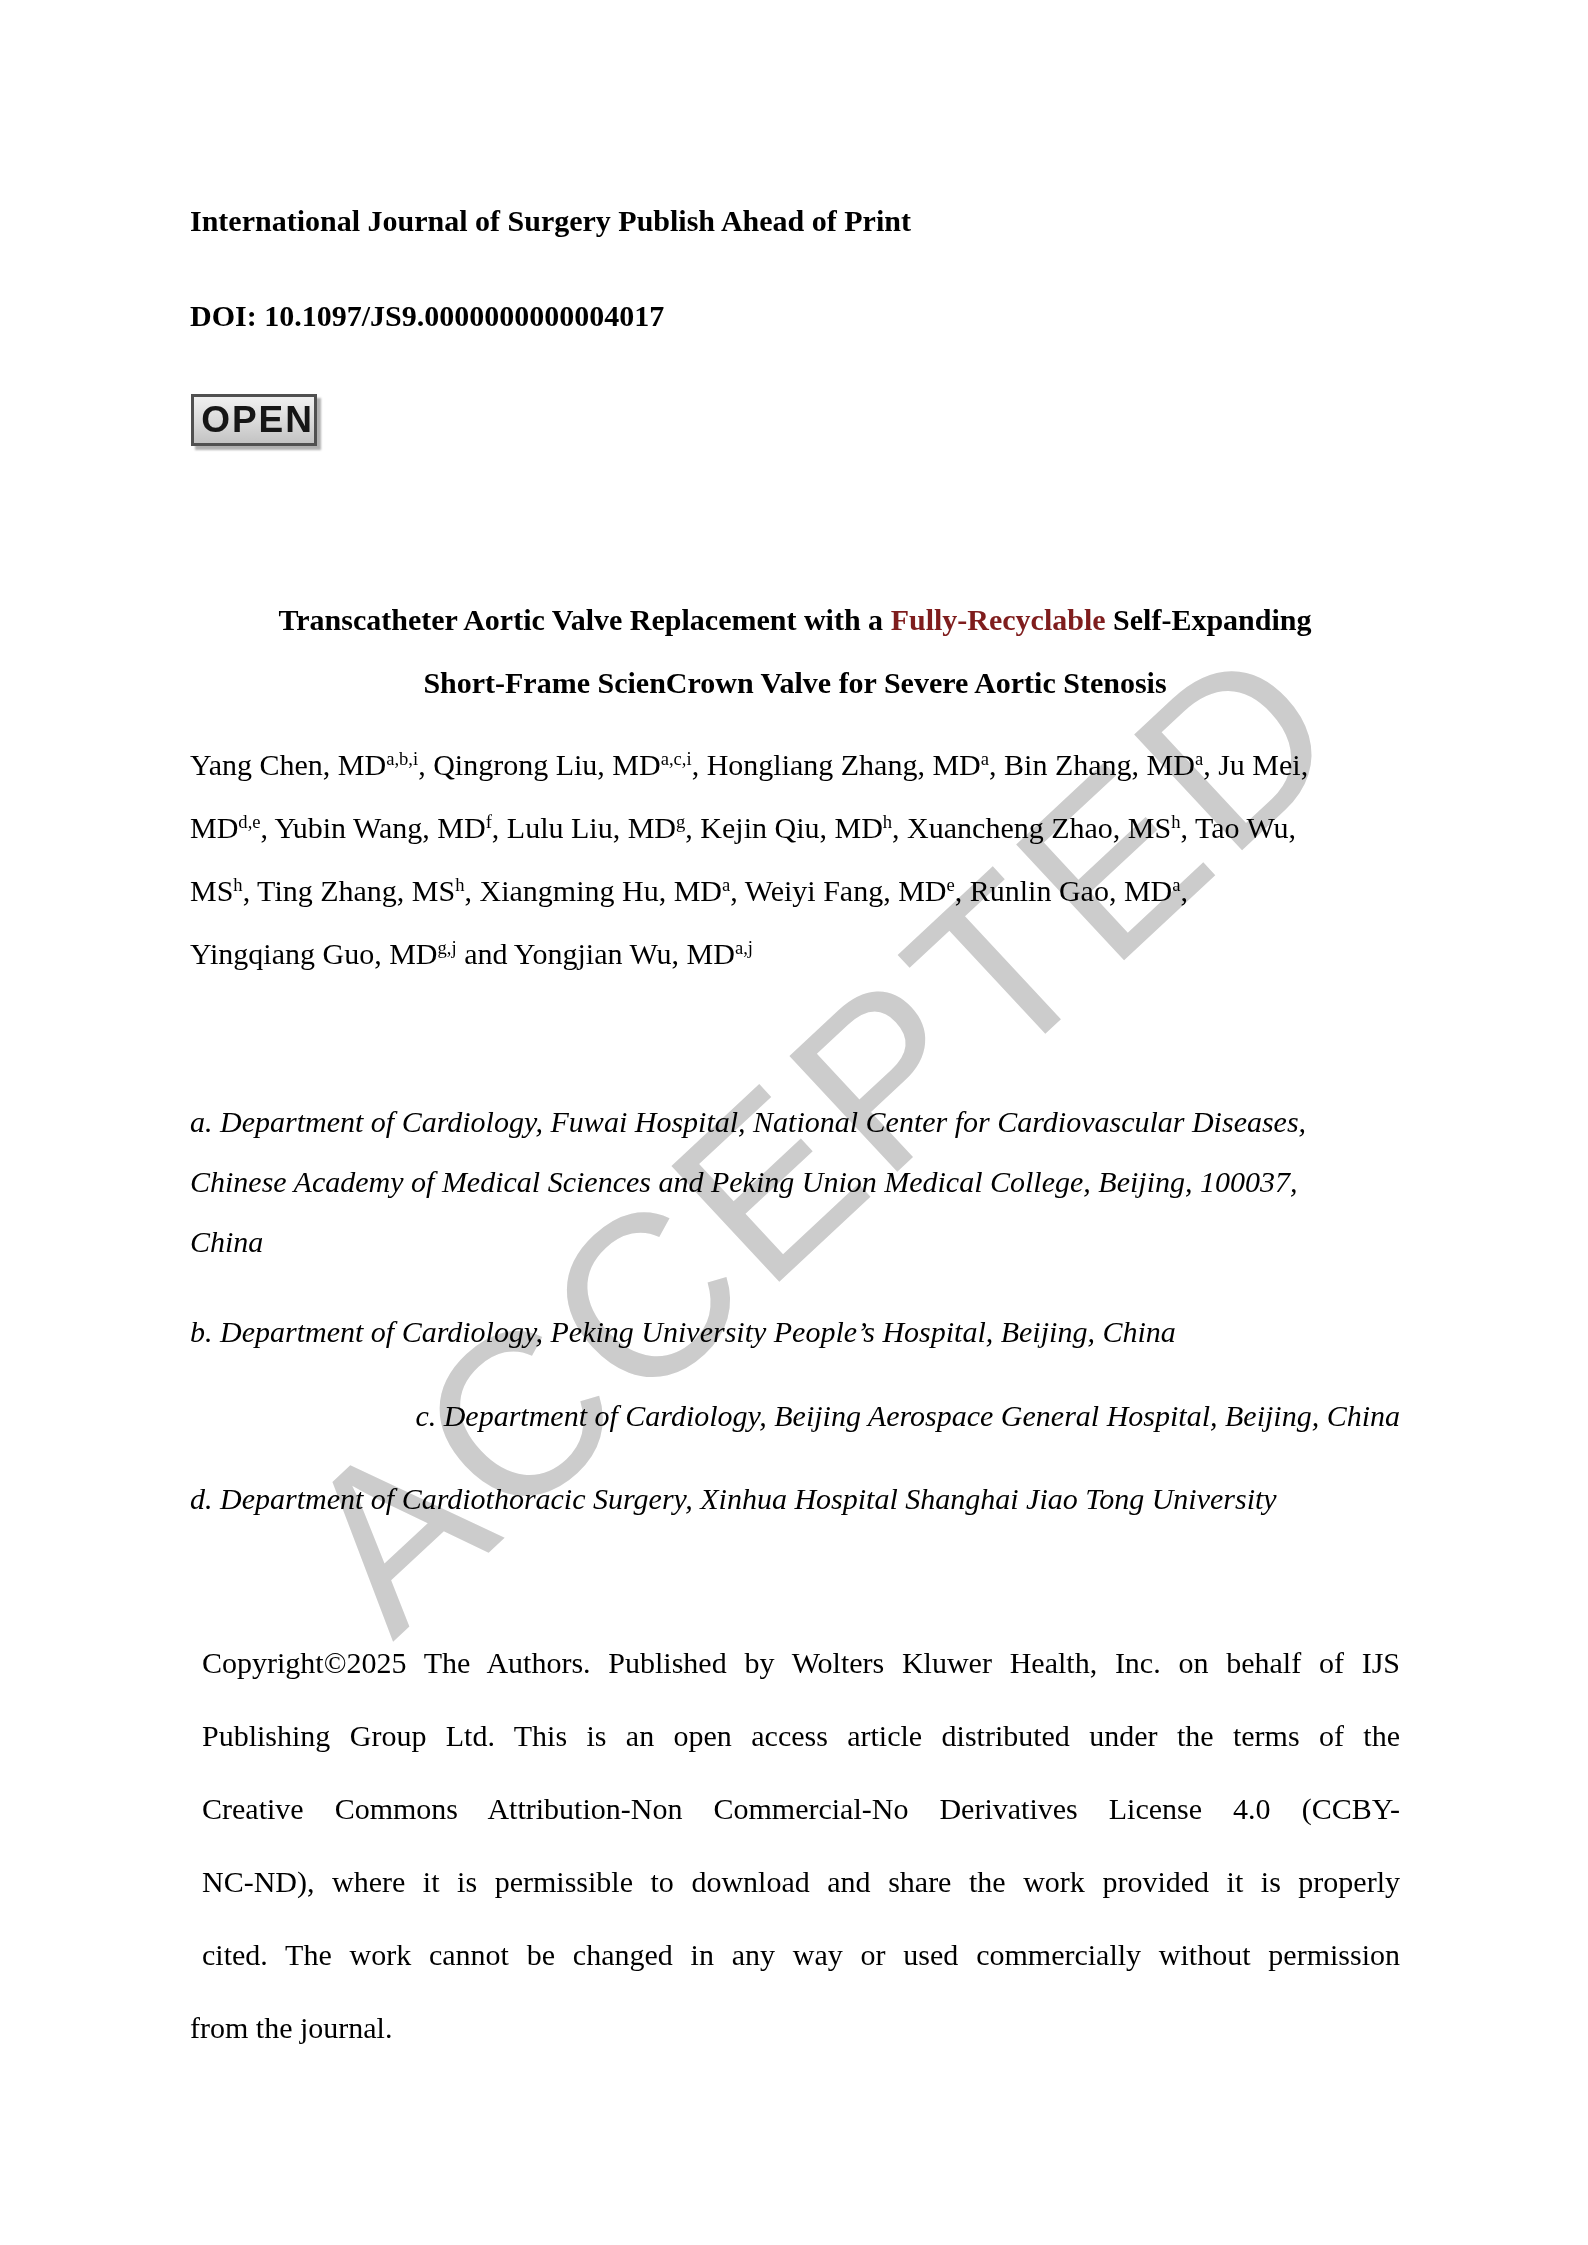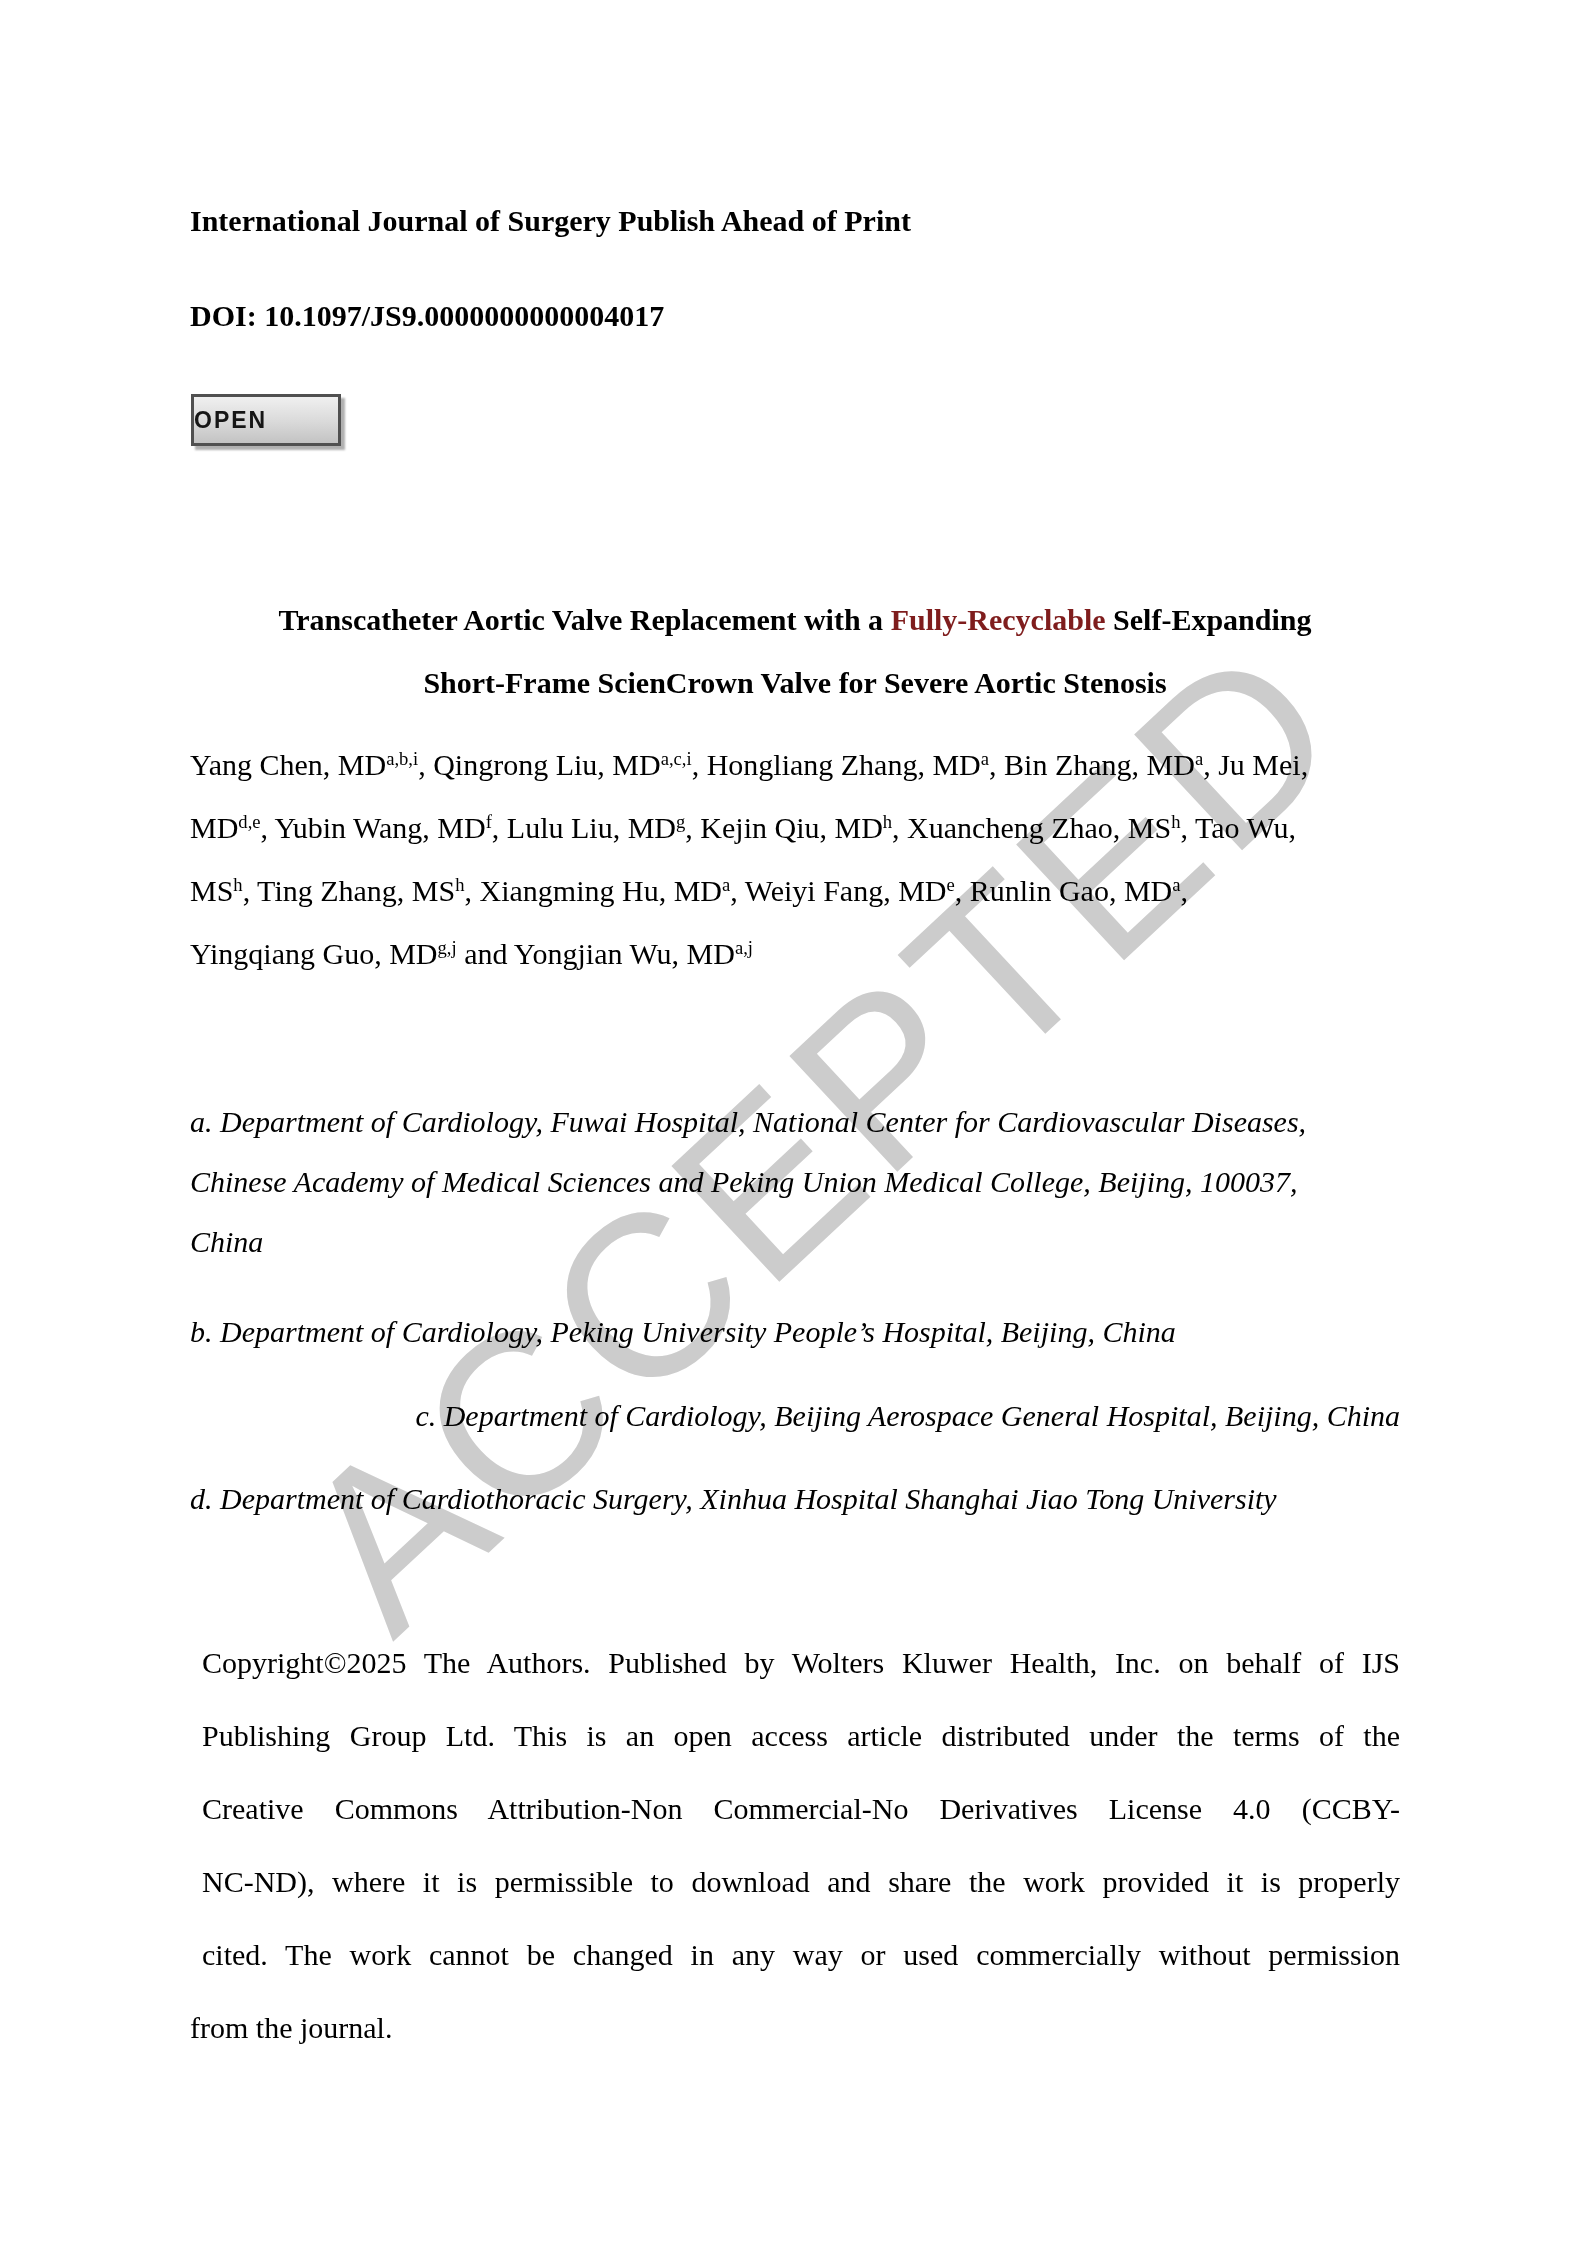"OPEN" .open-badge { font-size: 23px -> 37px; justify-content: flex-start -> flex-end; width: 150px -> 126px }
